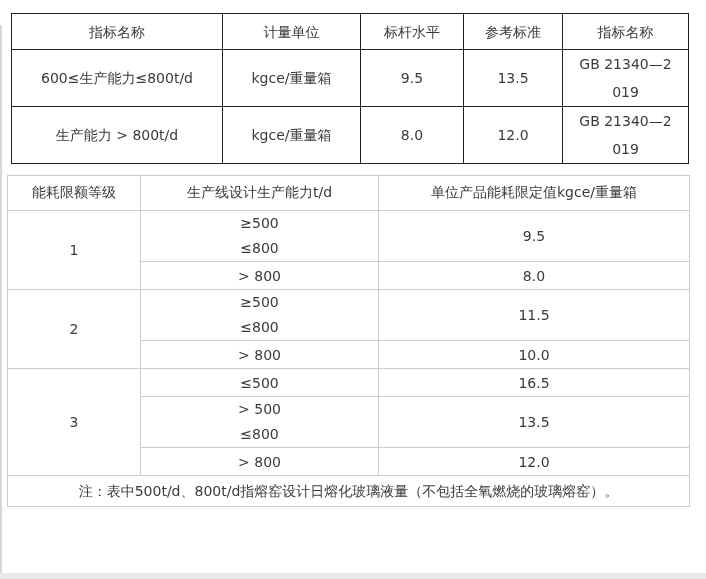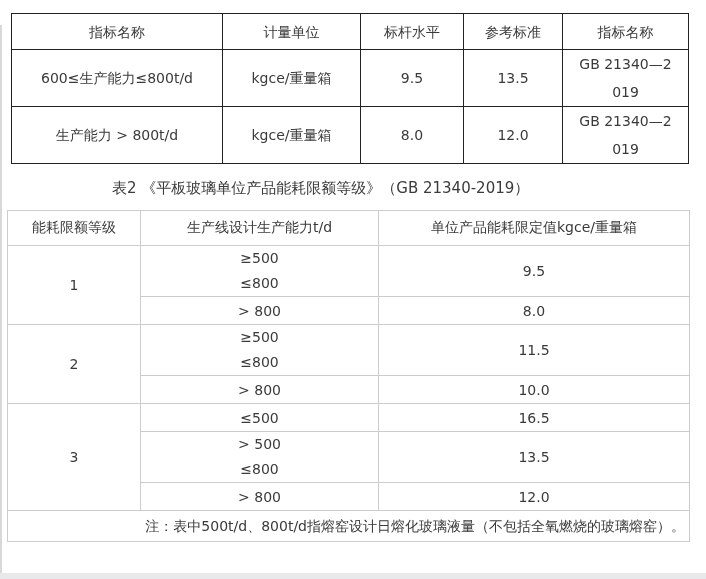"表2 《平板玻璃单位产品能耗限额等级》（GB 21340-2019）" div.title { html: <div>表2 《平板玻璃单位产品能耗限额等级》（GB 21340-2019）</div> -> none }
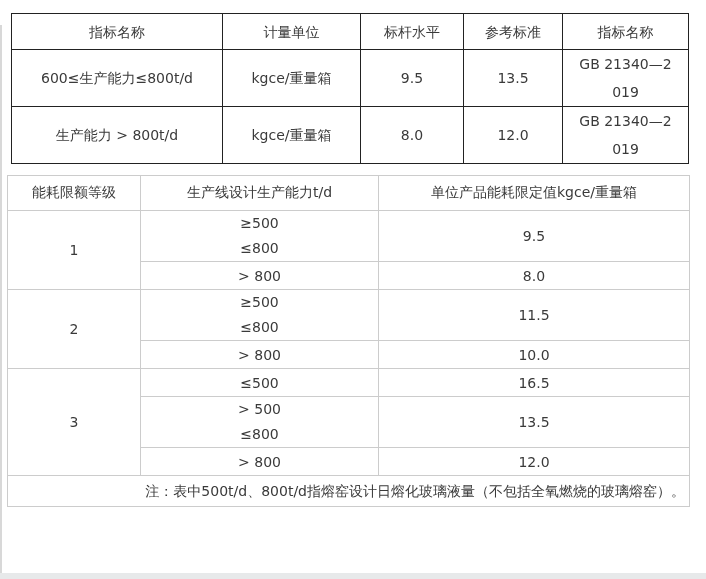"注：表中500t/d、800t/d指熔窑设计日熔化玻璃液量（不包括全氧燃烧的玻璃" .note-cell { text-align: right -> center }
